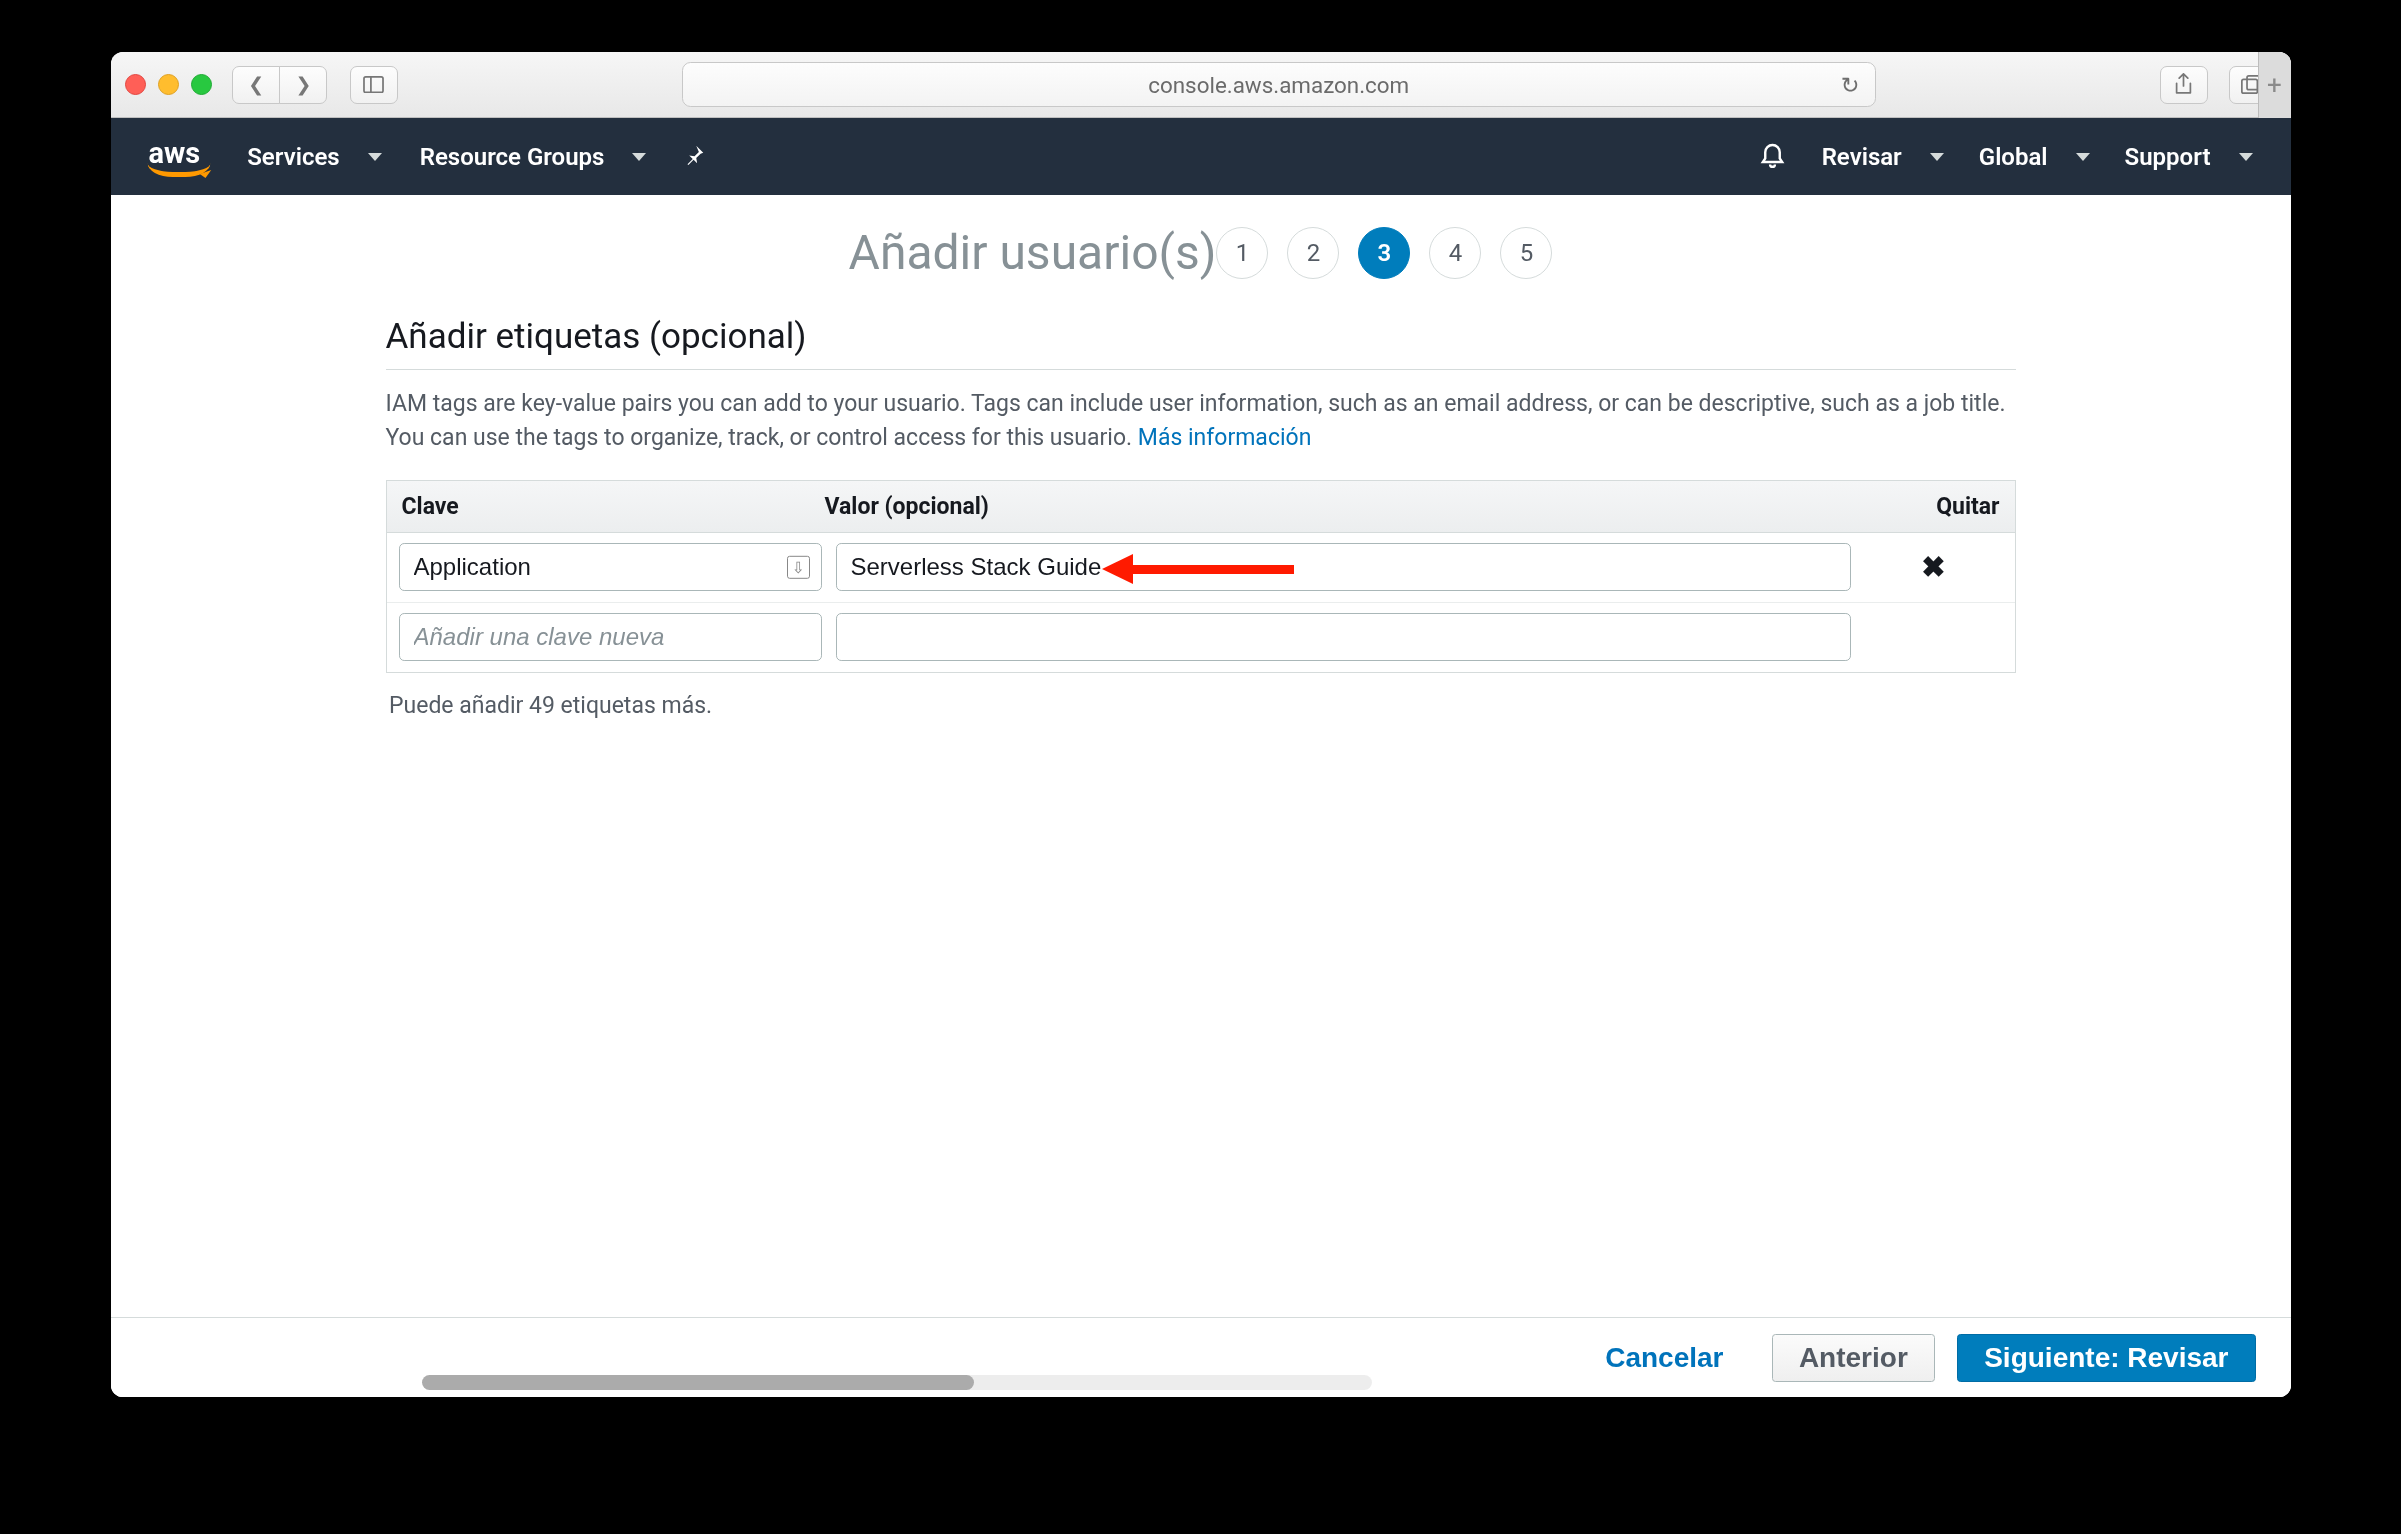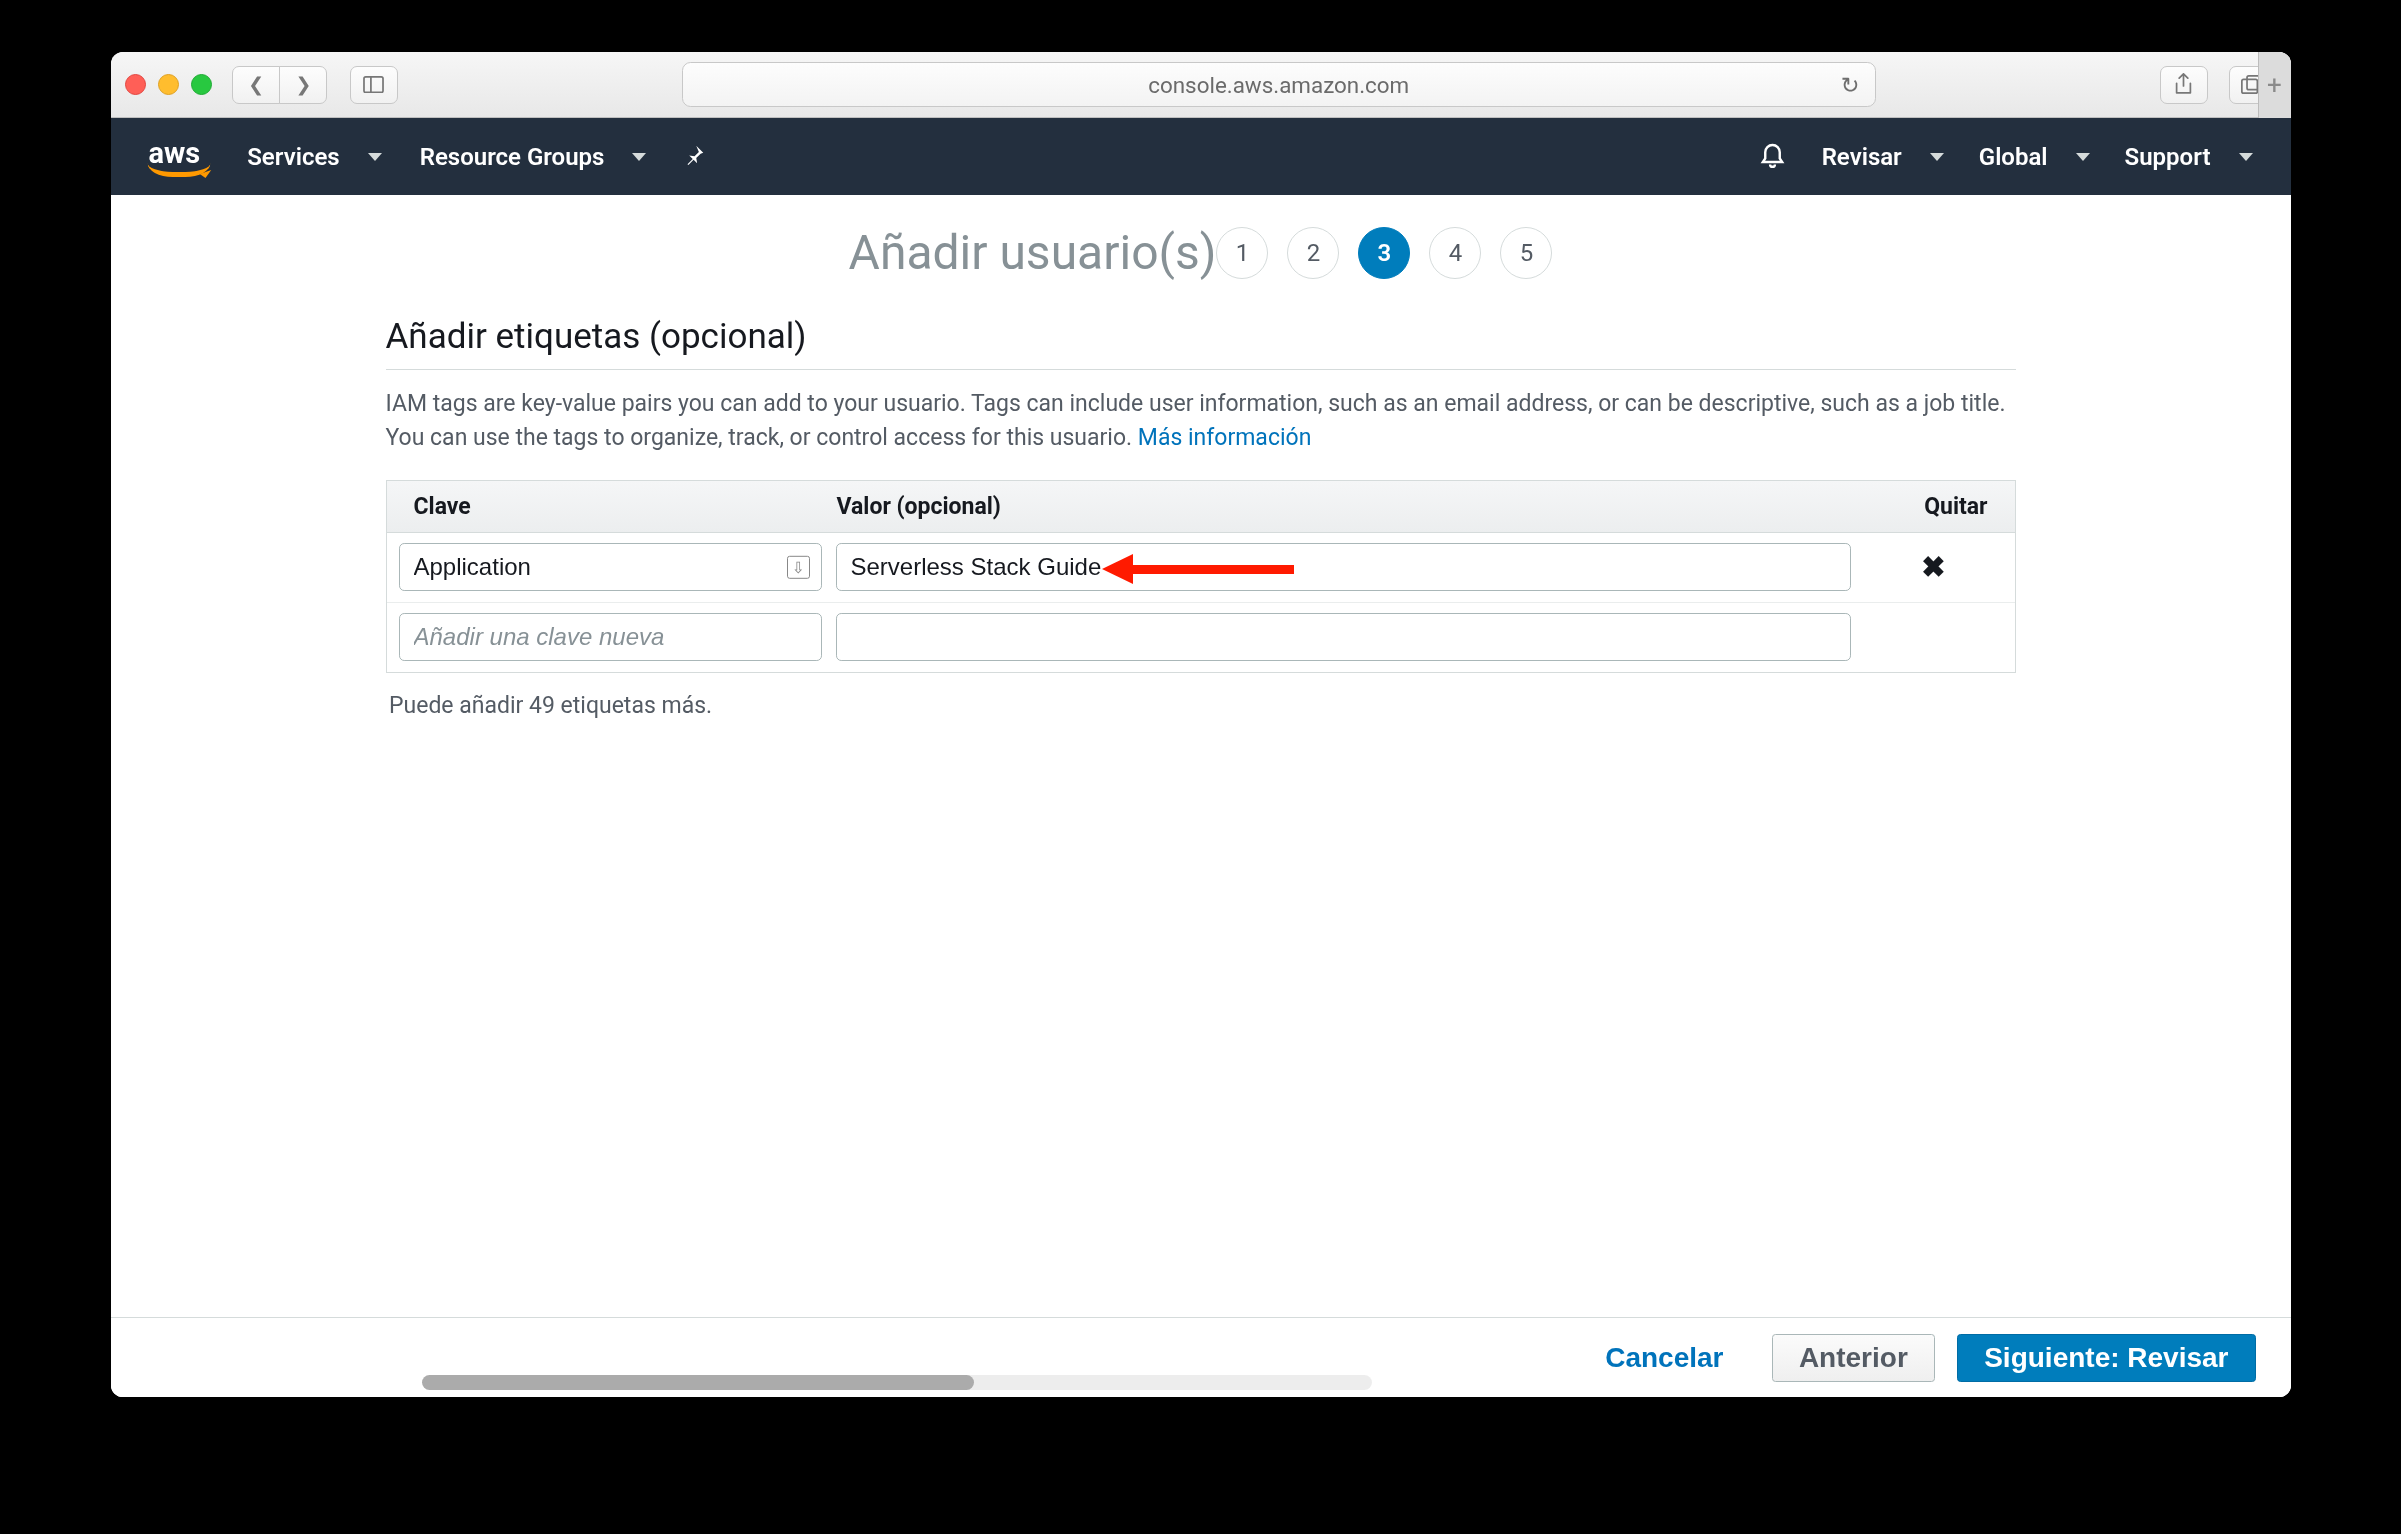"Clave" .tag-head > div { padding: 12px 27px -> 12px 15px }
